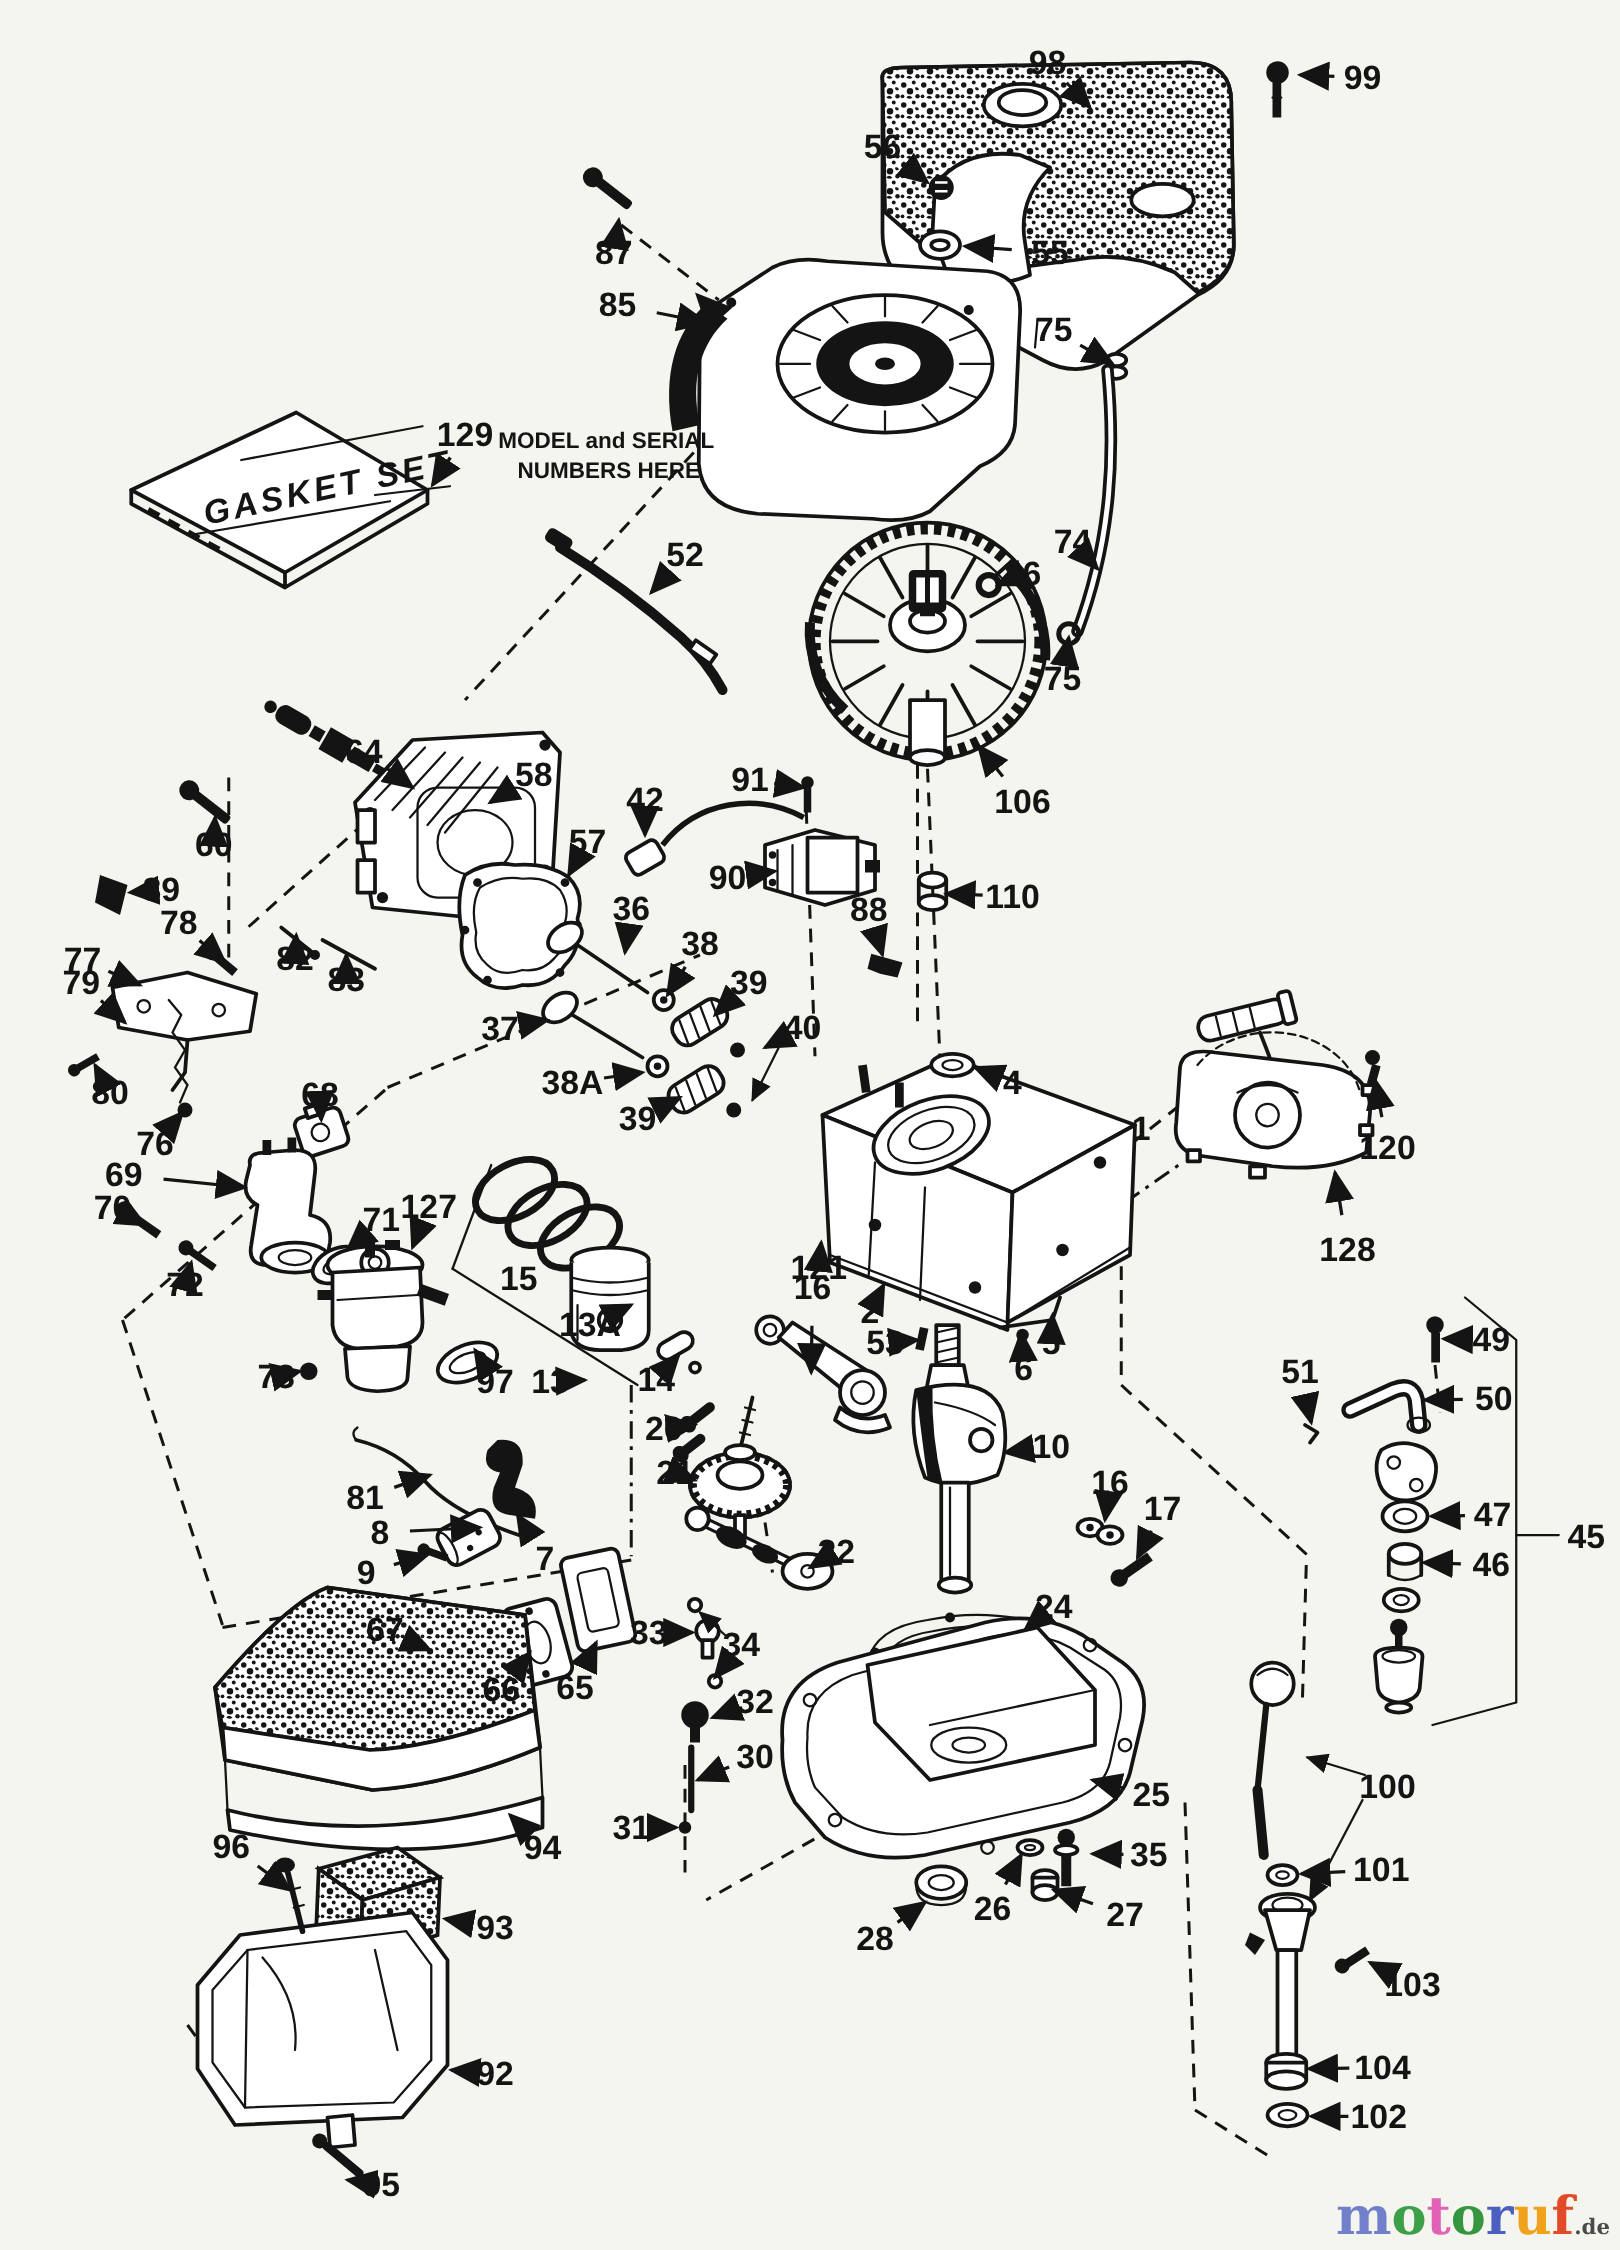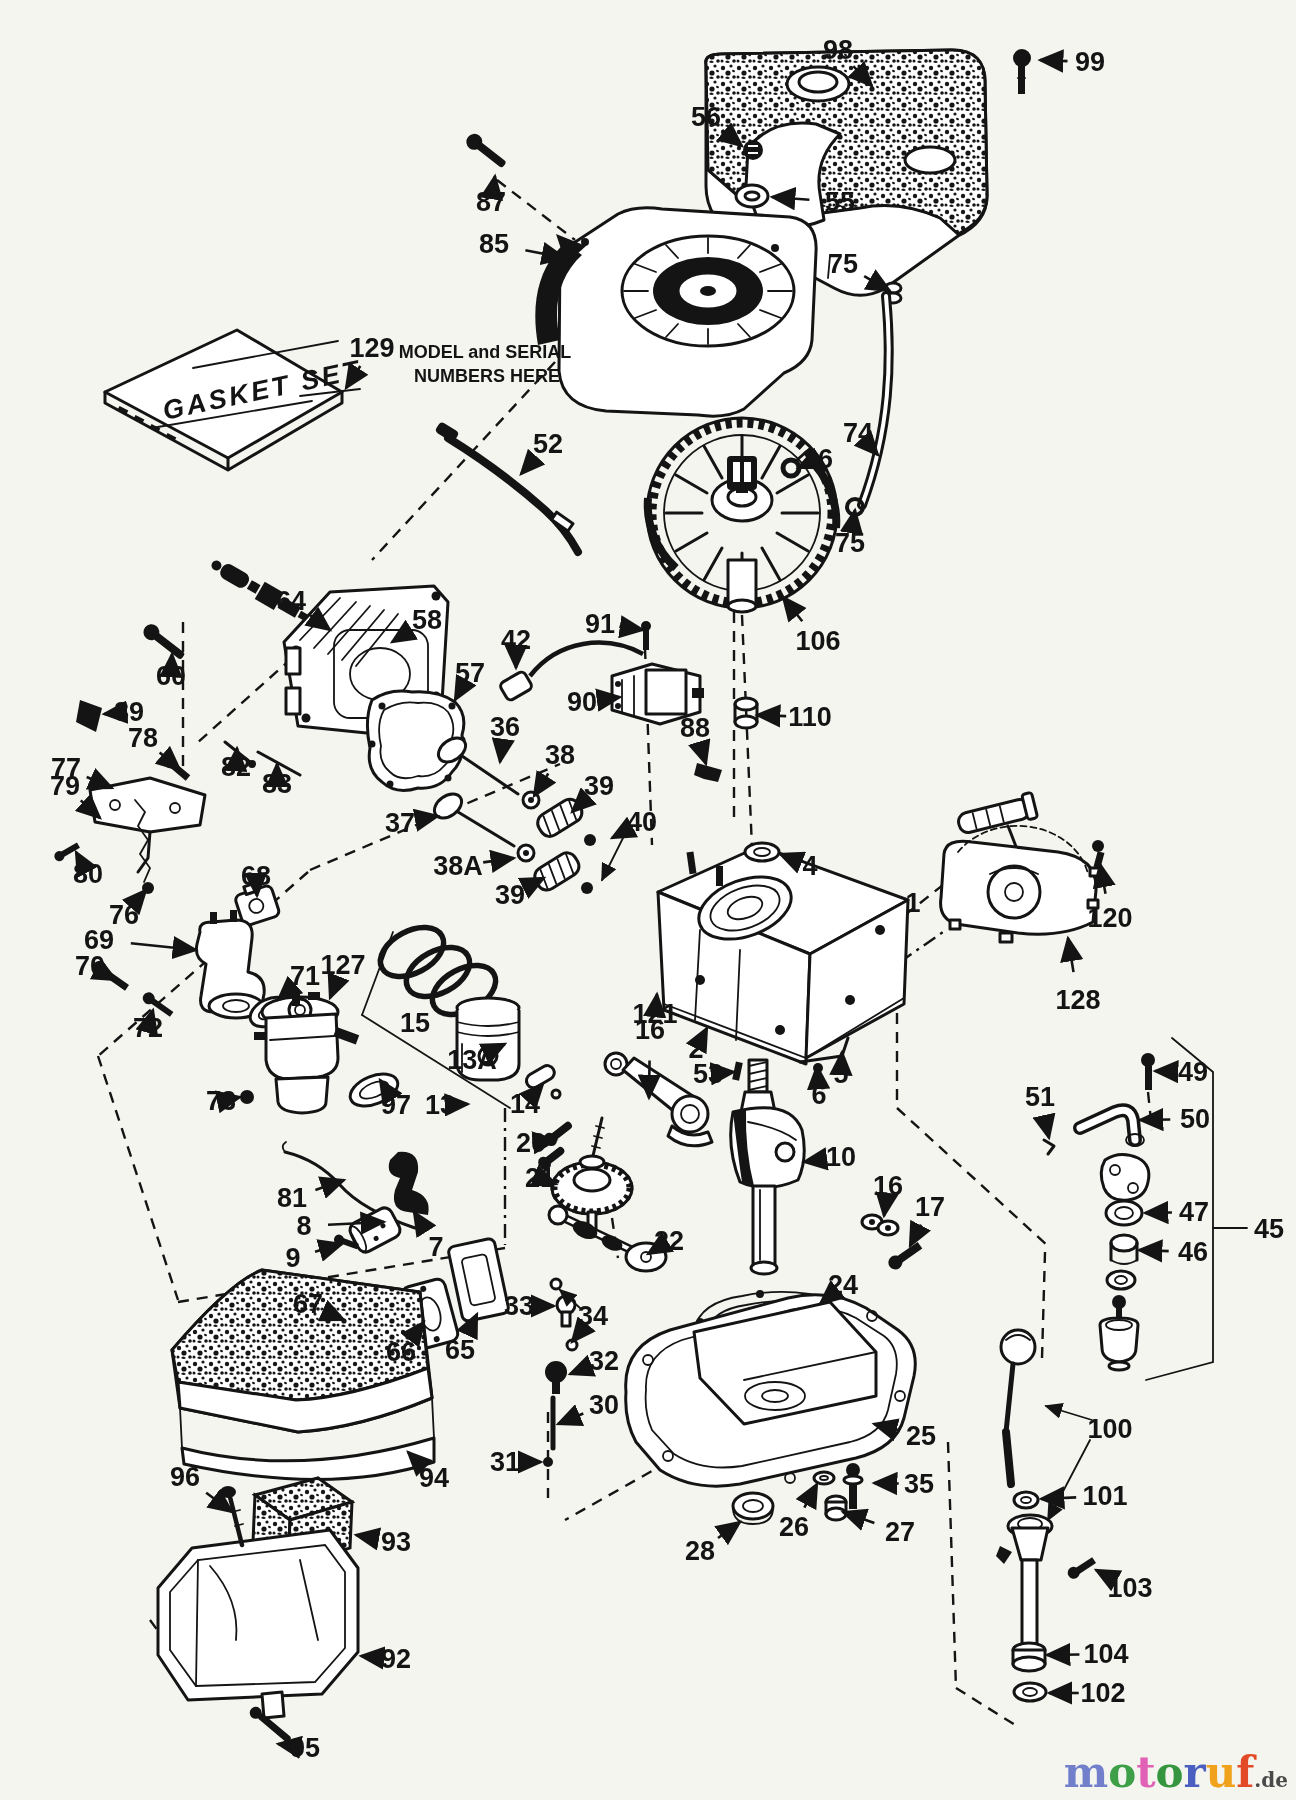".de" .watermark .wmsuf { font-size: 20px -> 17px }
